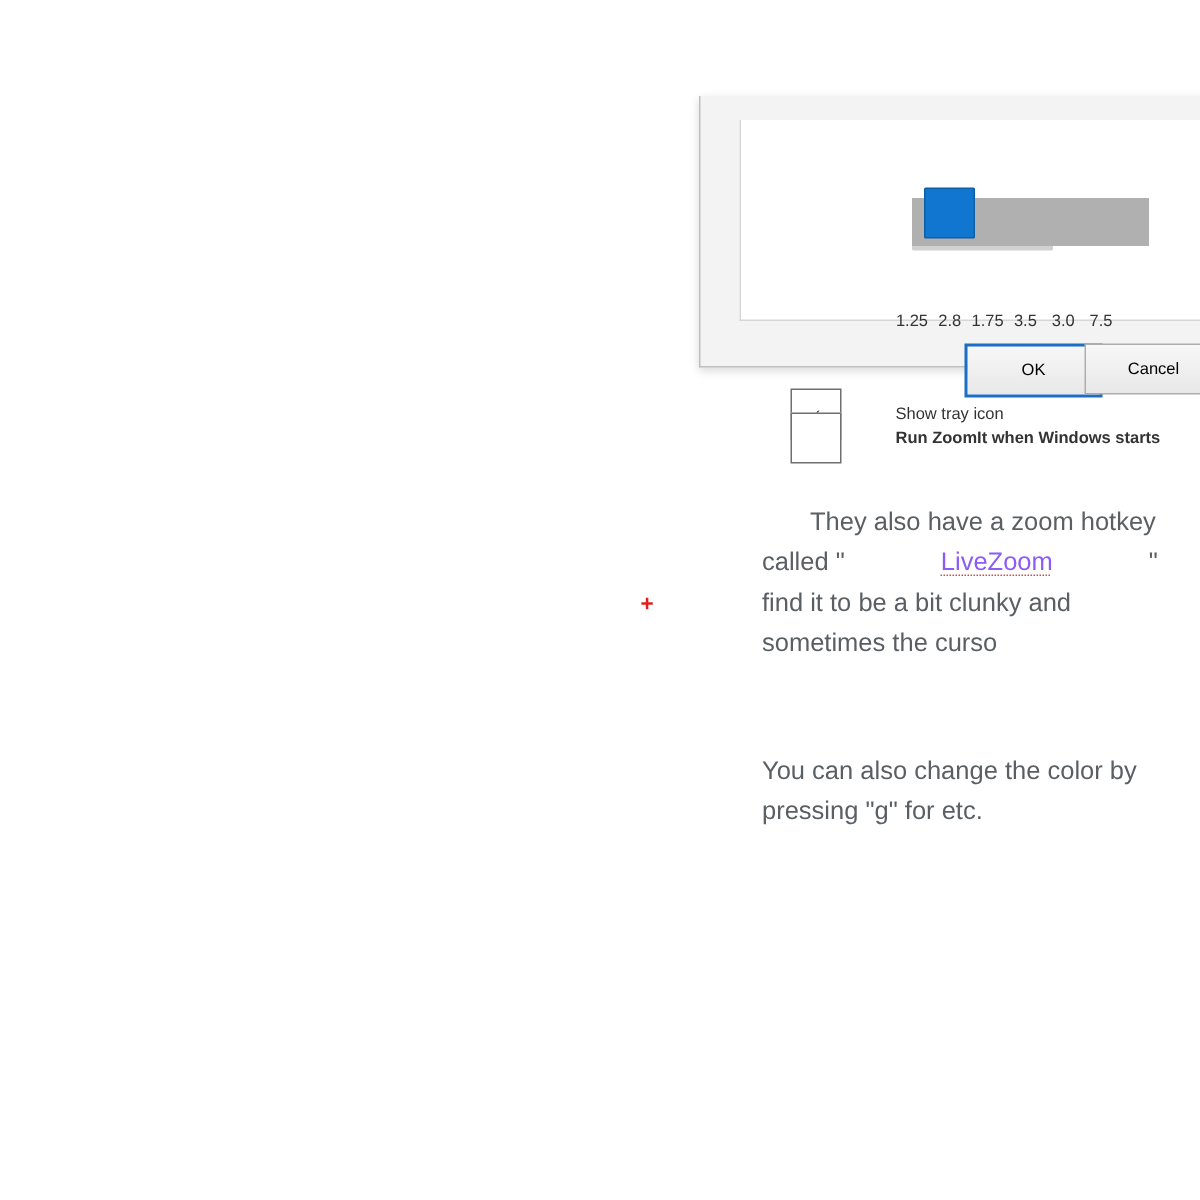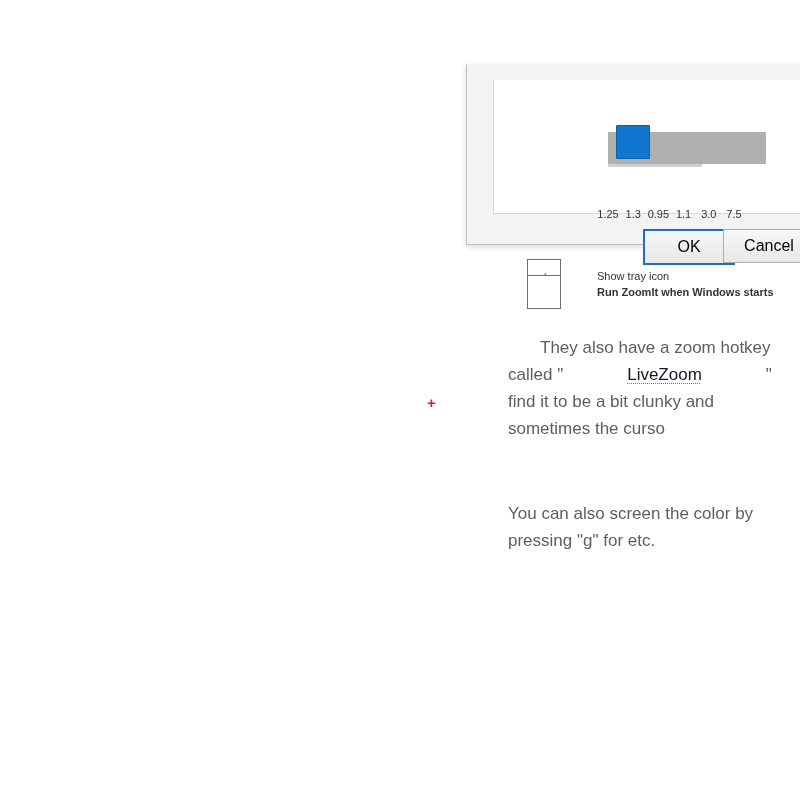"1.3" span.slider-label { text: 1.3 -> 2.8 }
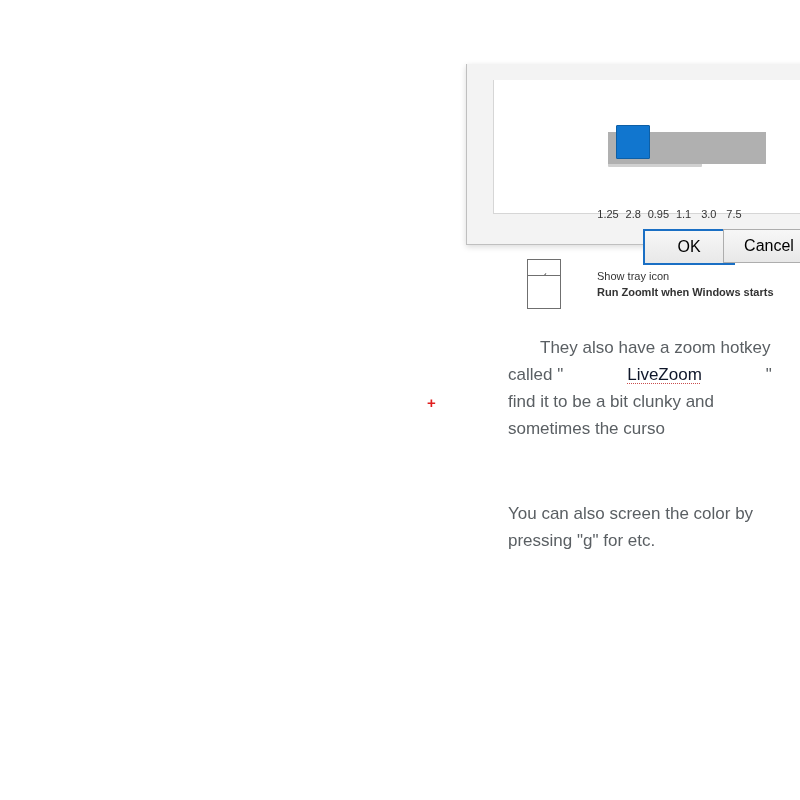"0.95" span.slider-label { text: 0.95 -> 1.75 }
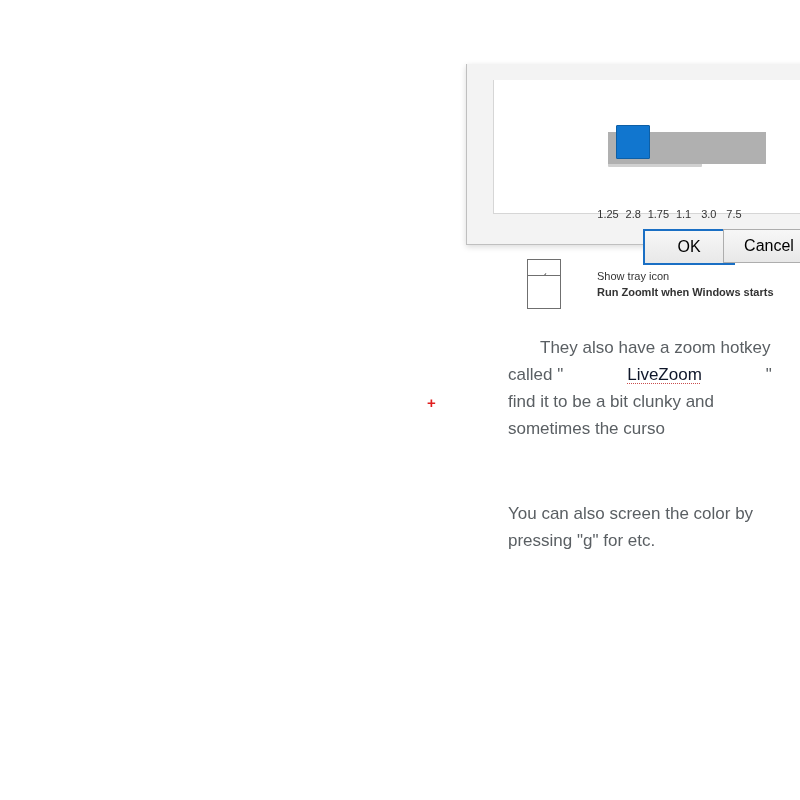"1.1" span.slider-label { text: 1.1 -> 3.5 }
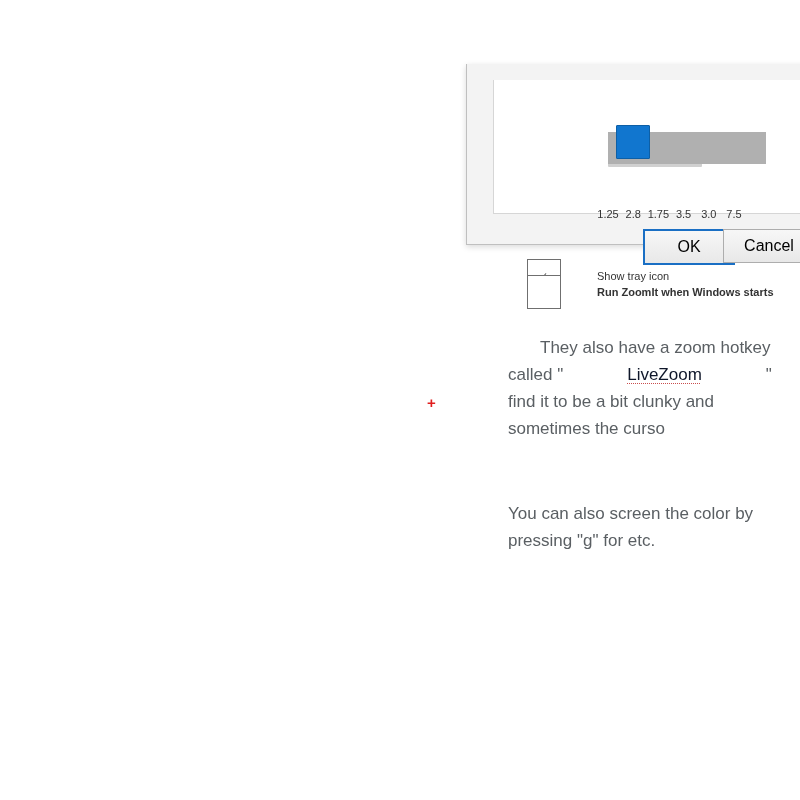"OK" .btn { font-size: 16px -> 11px }
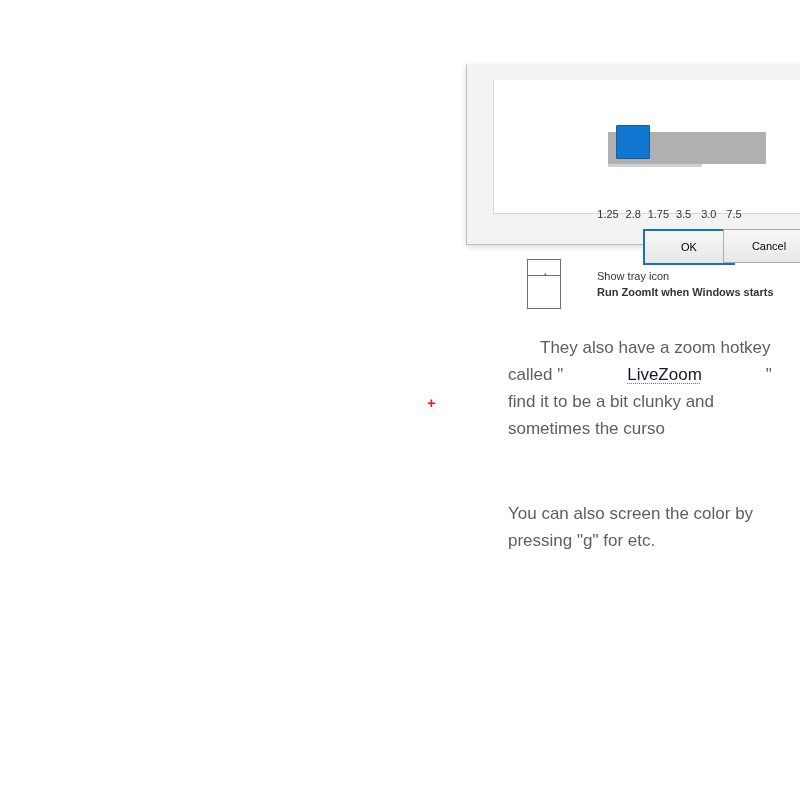"LiveZoom" .link-u { color: #0f172a -> #8b5cf6 }
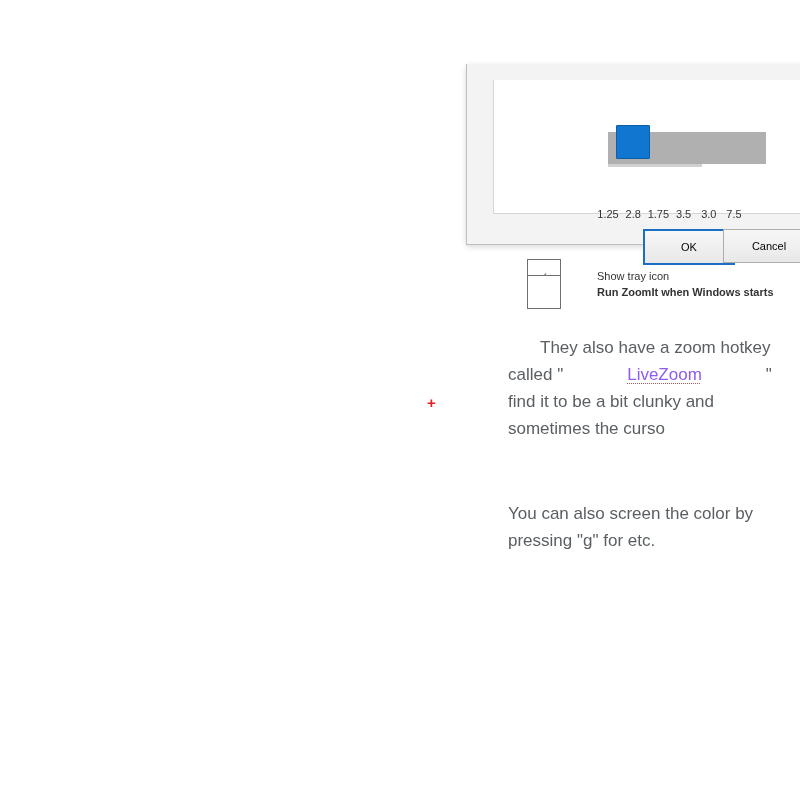"You can also screen the" p.para { text: screen -> change }
